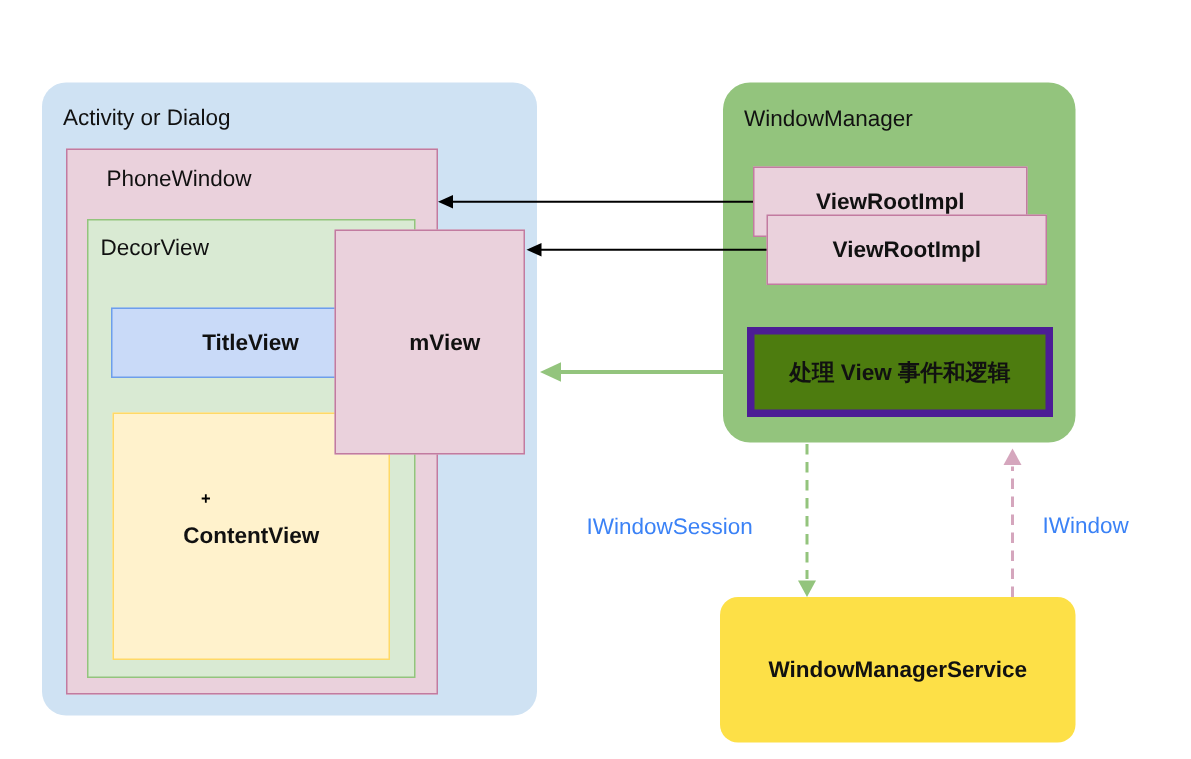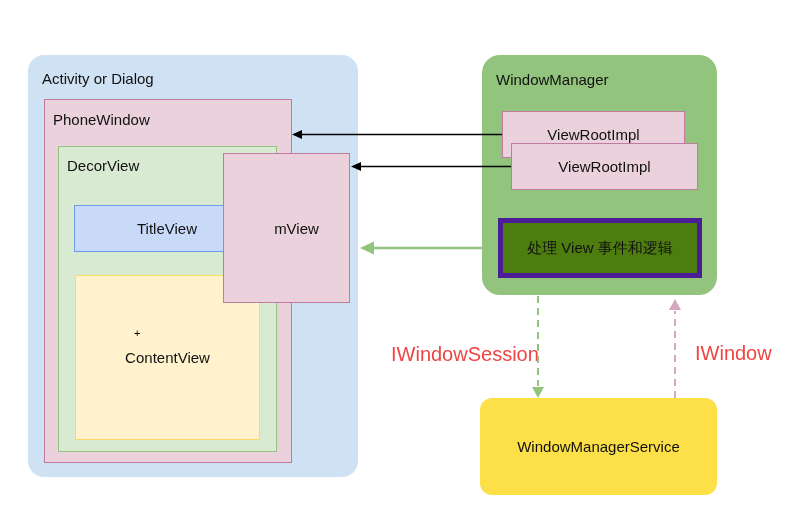"PhoneWindow" span.corner-label { left: 8px -> 26px }
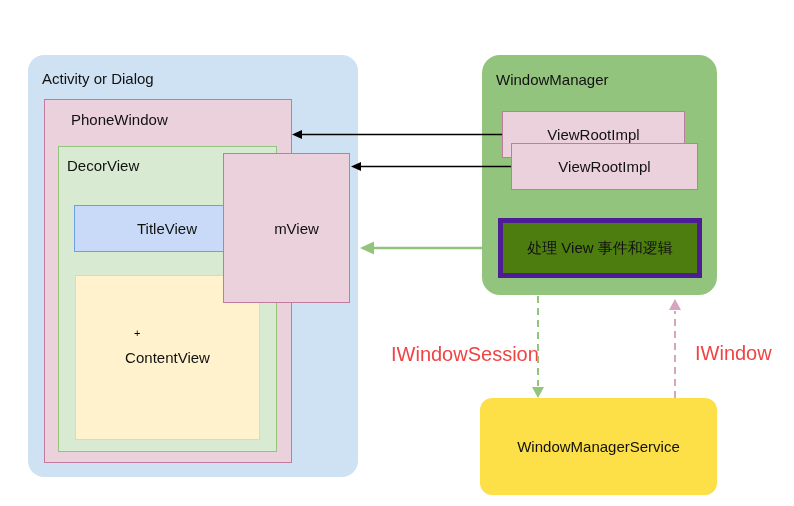"ViewRootImpl" .center-label { font-weight: none -> bold }
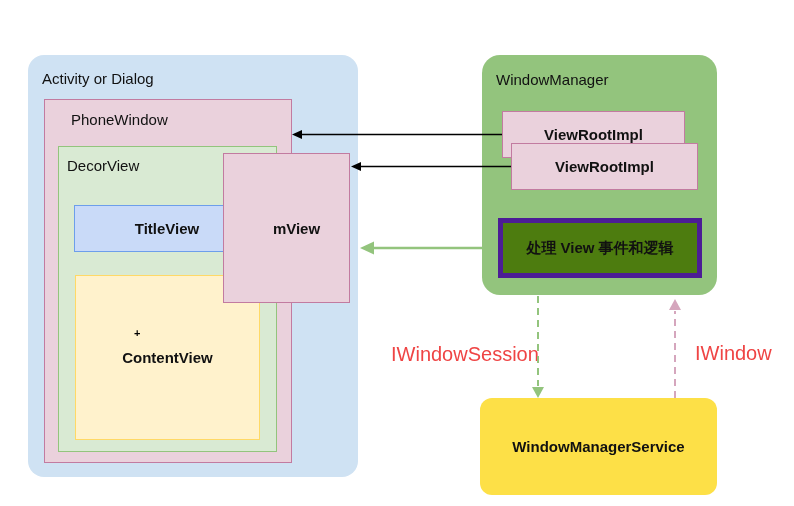"IWindowSession" .conn-label { color: #ef4444 -> #3b82f6; font-size: 20px -> 15px }
